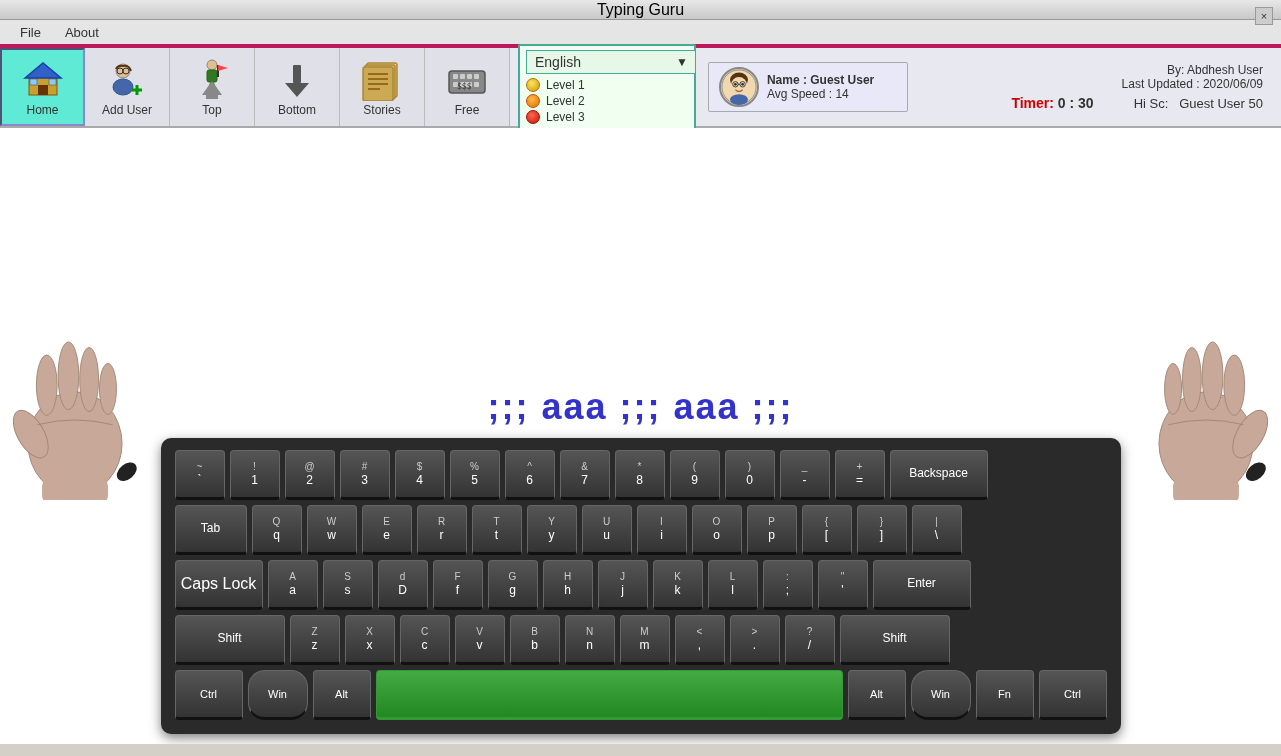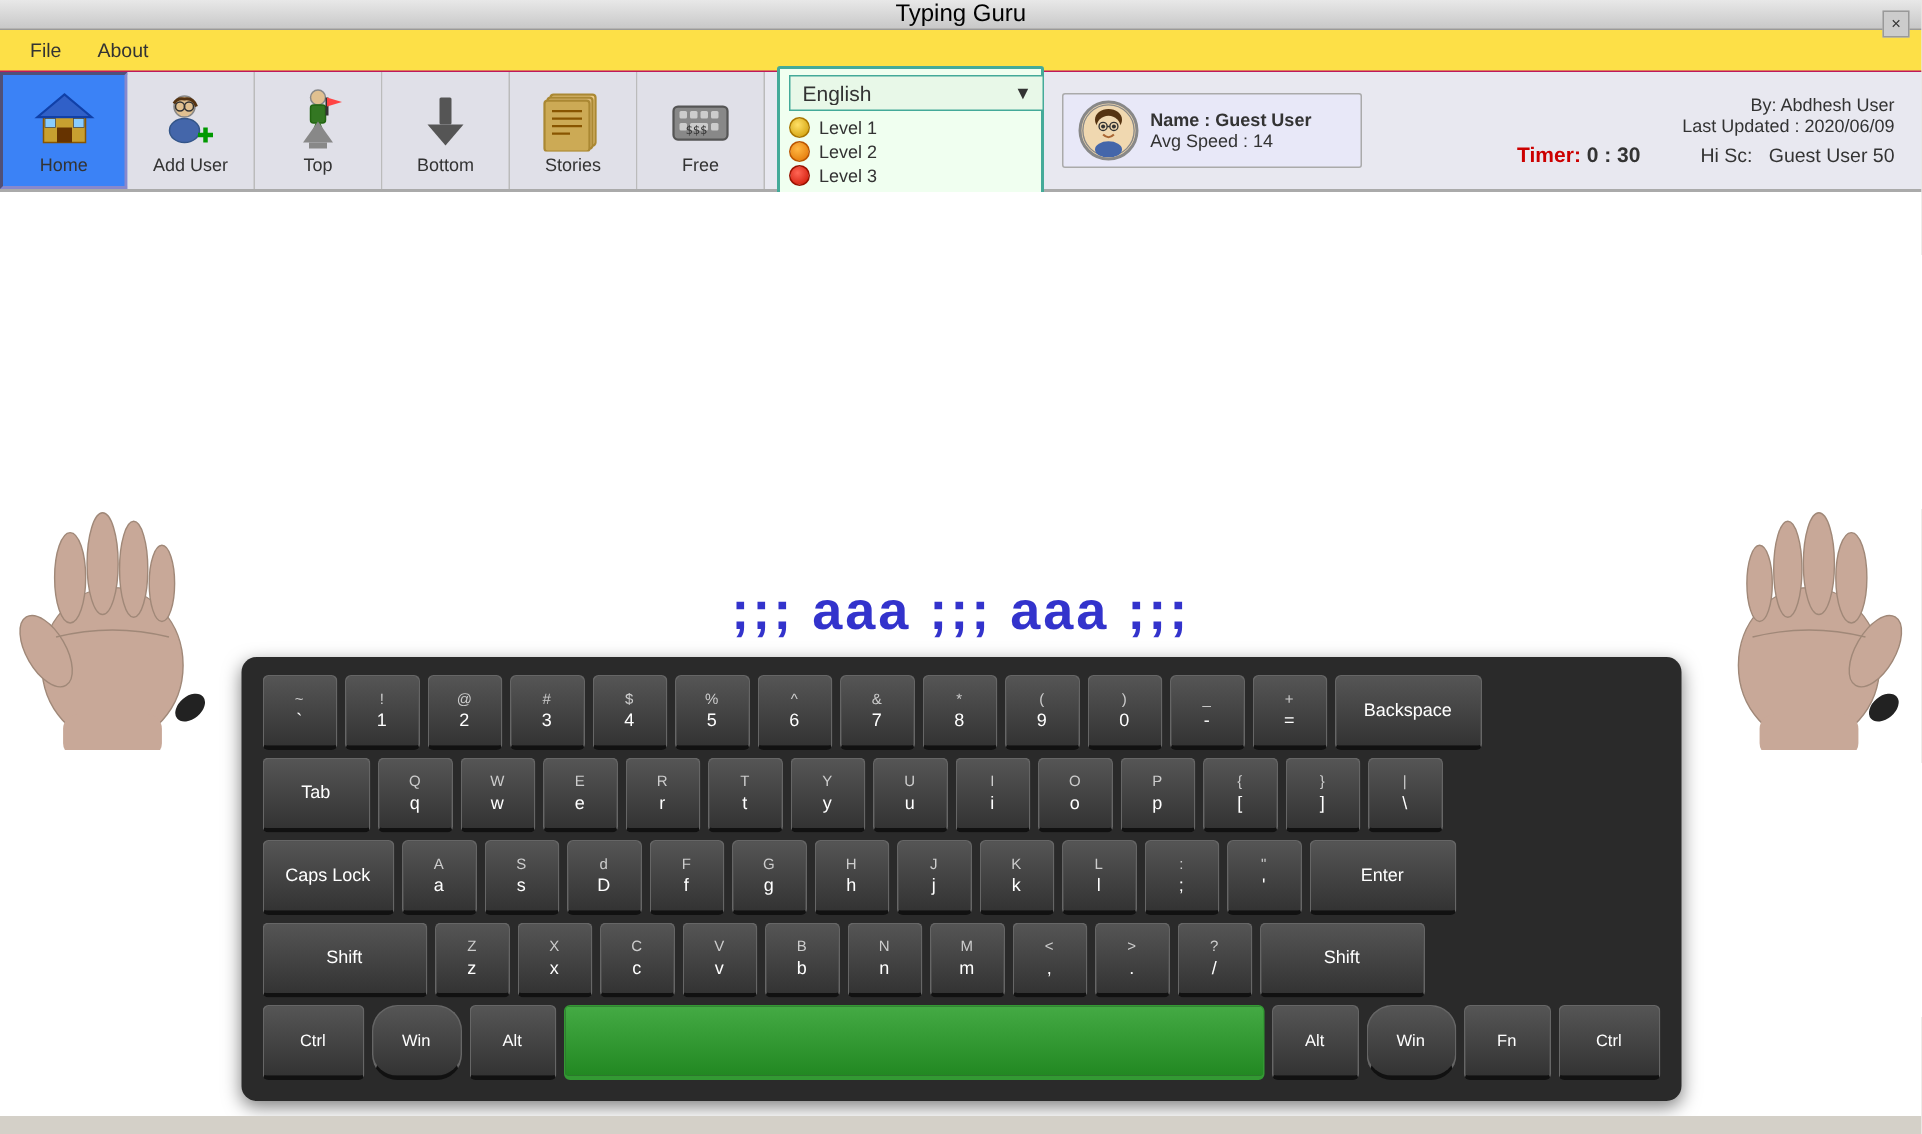"File" #menubar { background: #fde047 -> #e5e5e5; border-bottom: 1px solid #be185d -> 4px solid #be185d }
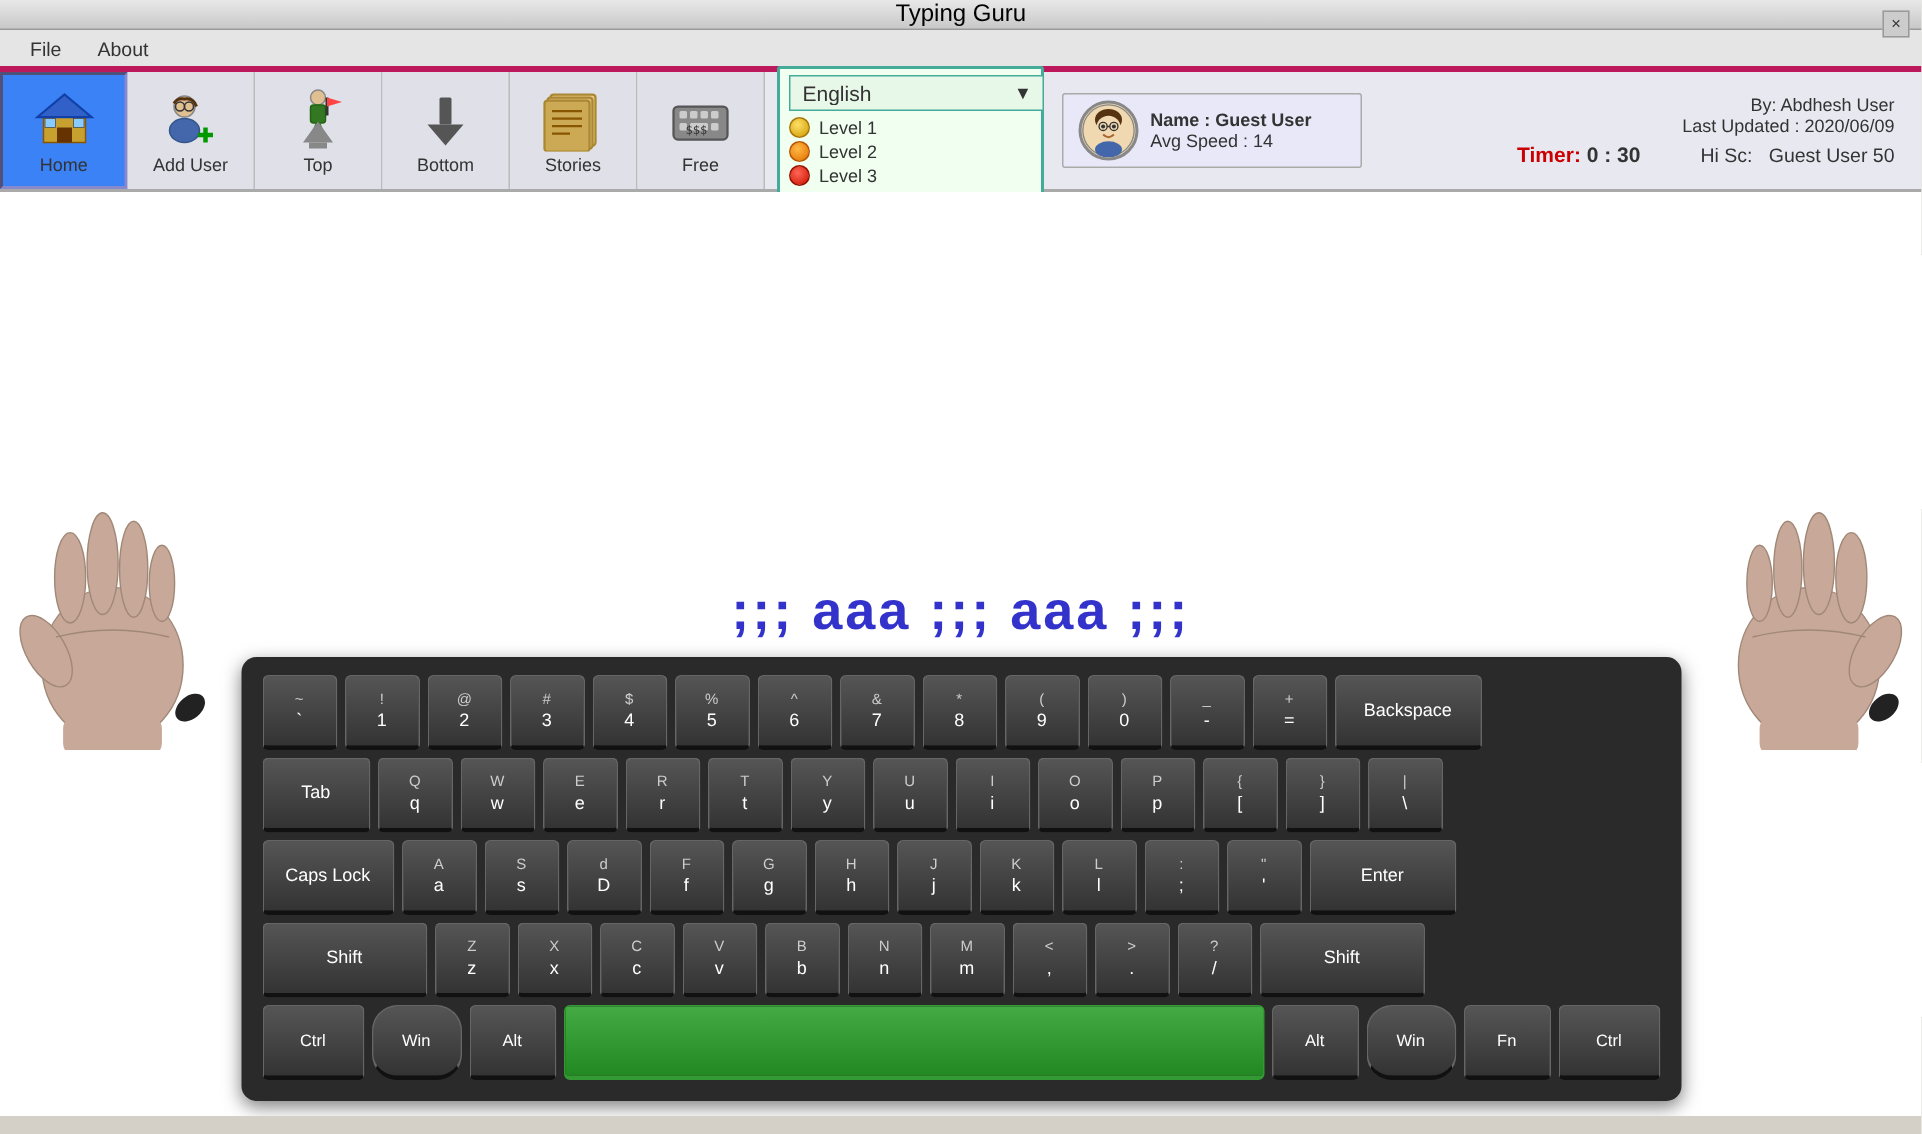"Home" .toolbar-btn.active { background: #3b82f6 -> #5eead4 }
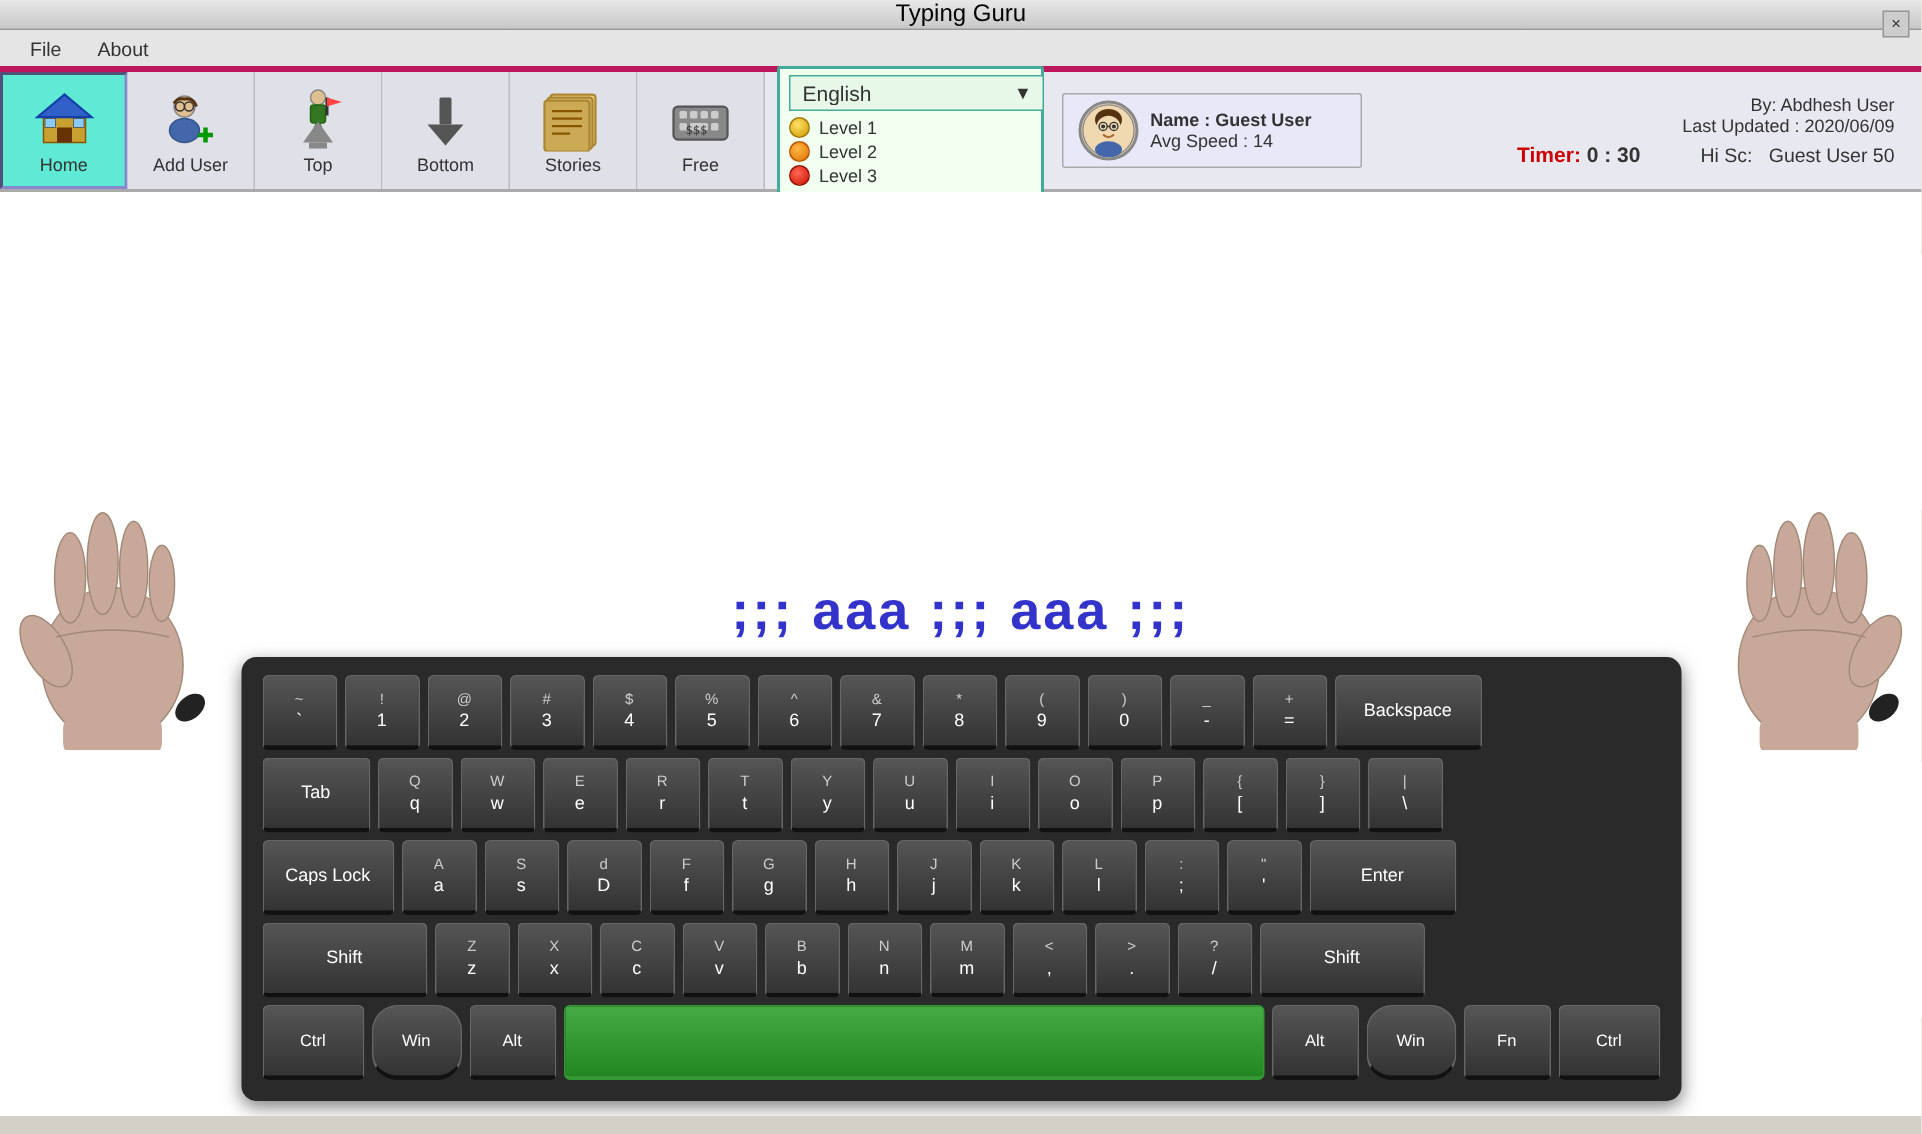"Caps Lock" div.key { font-size: 12px -> 16px }
